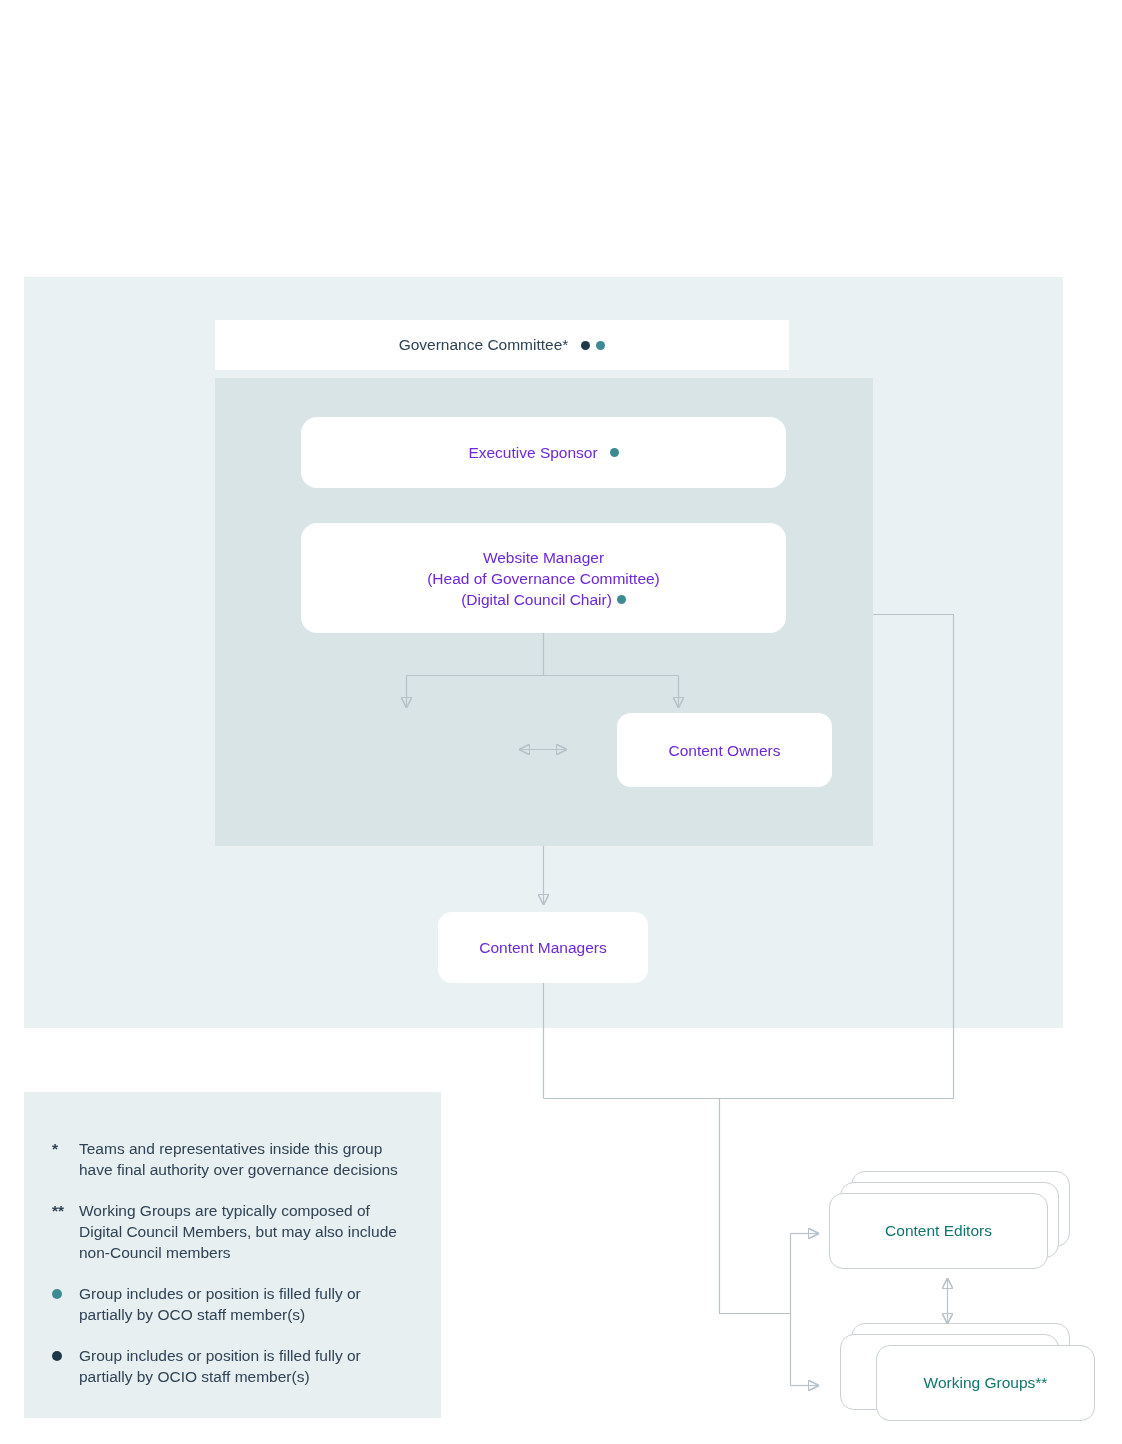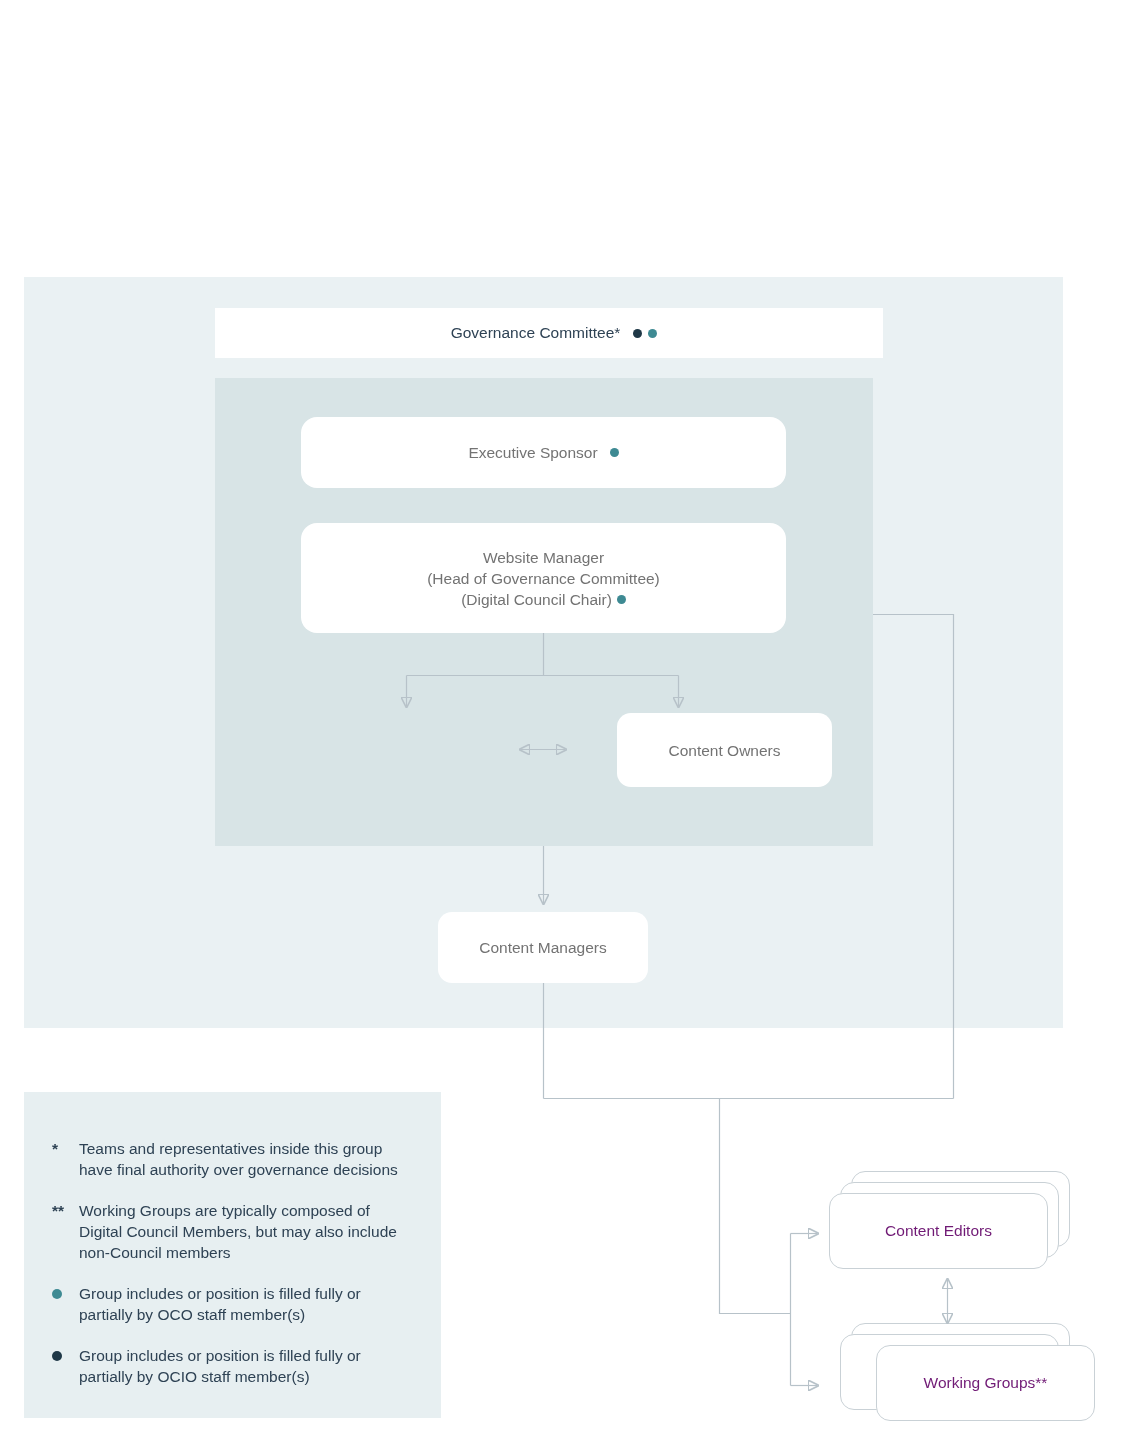"Governance Committee*" .govbar { padding-left: 10px -> none; top: 308px -> 320px; width: 658px -> 574px }
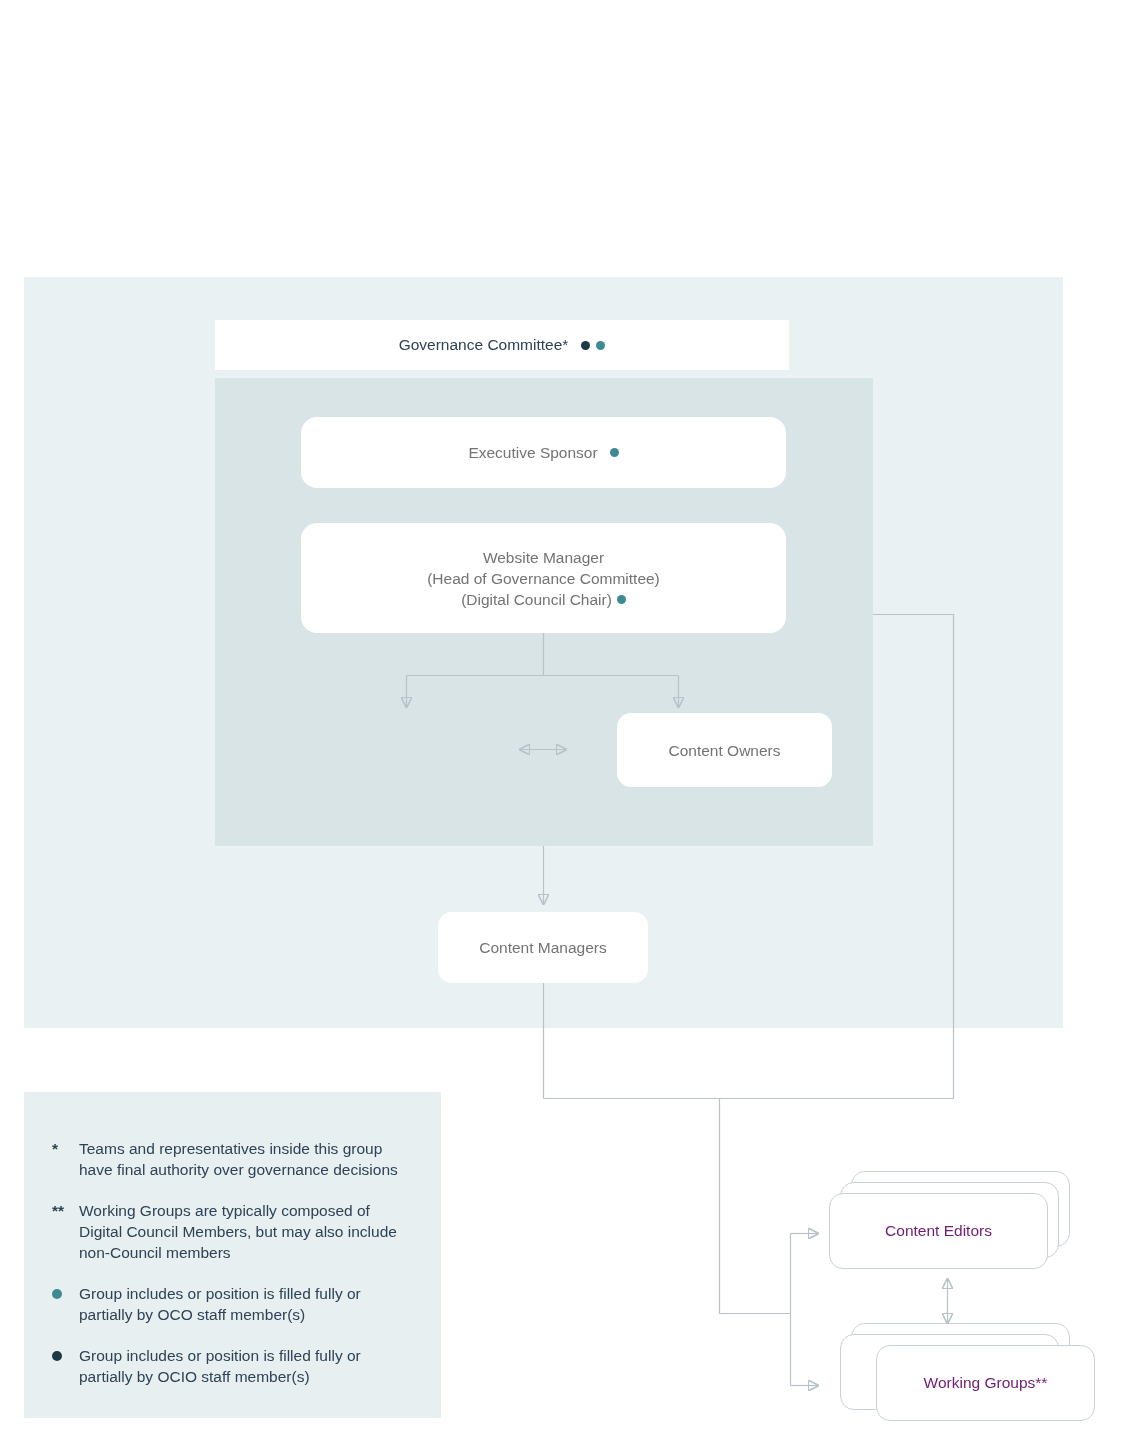"Executive Sponsor" .box { color: #737373 -> #6d28d9 }
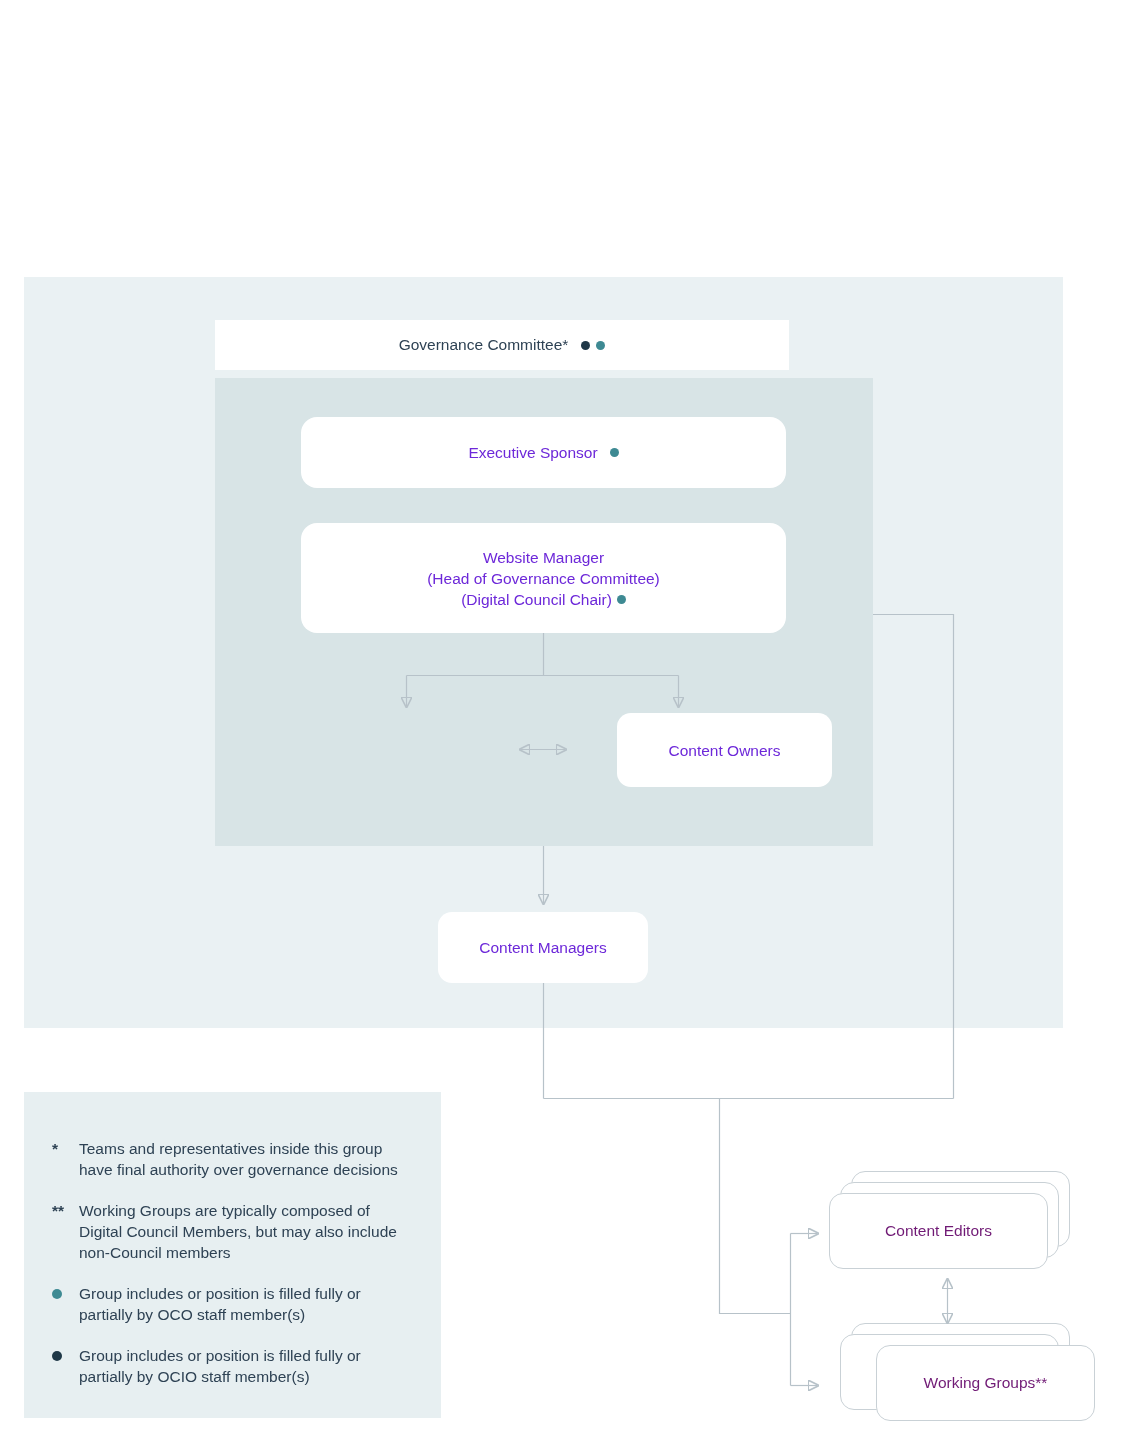"Content Editors" .stack-front { color: #701a75 -> #0f766e }
